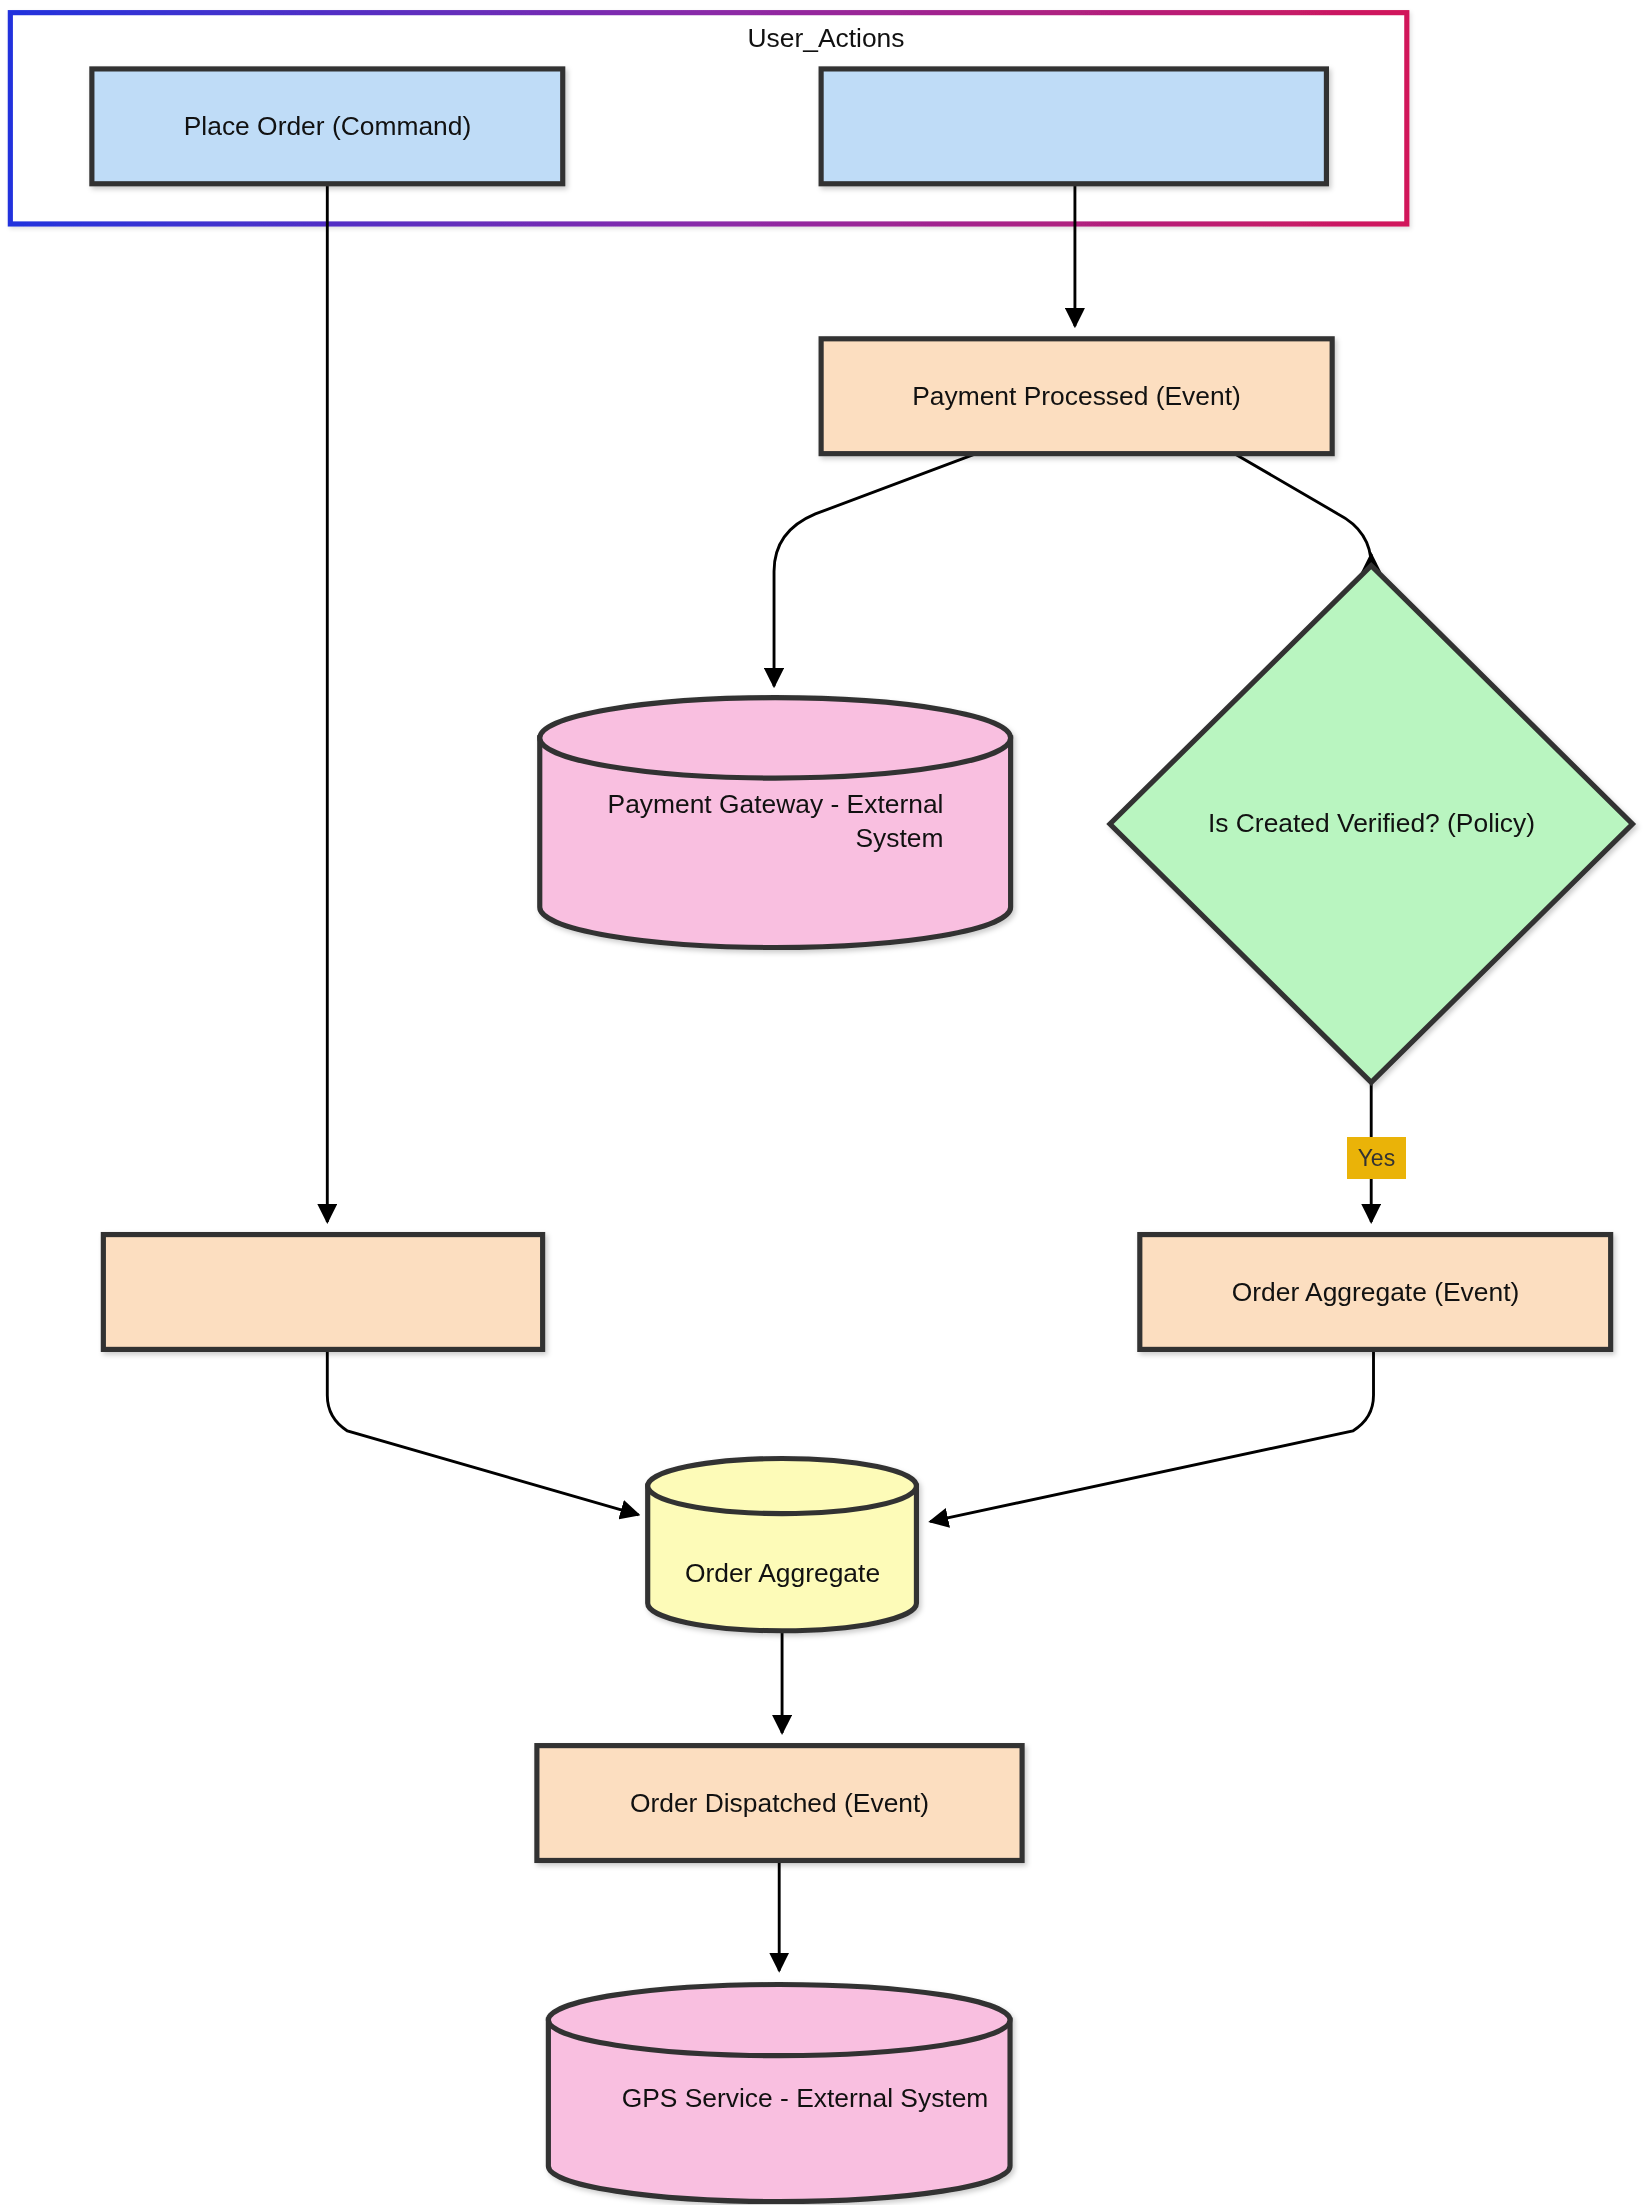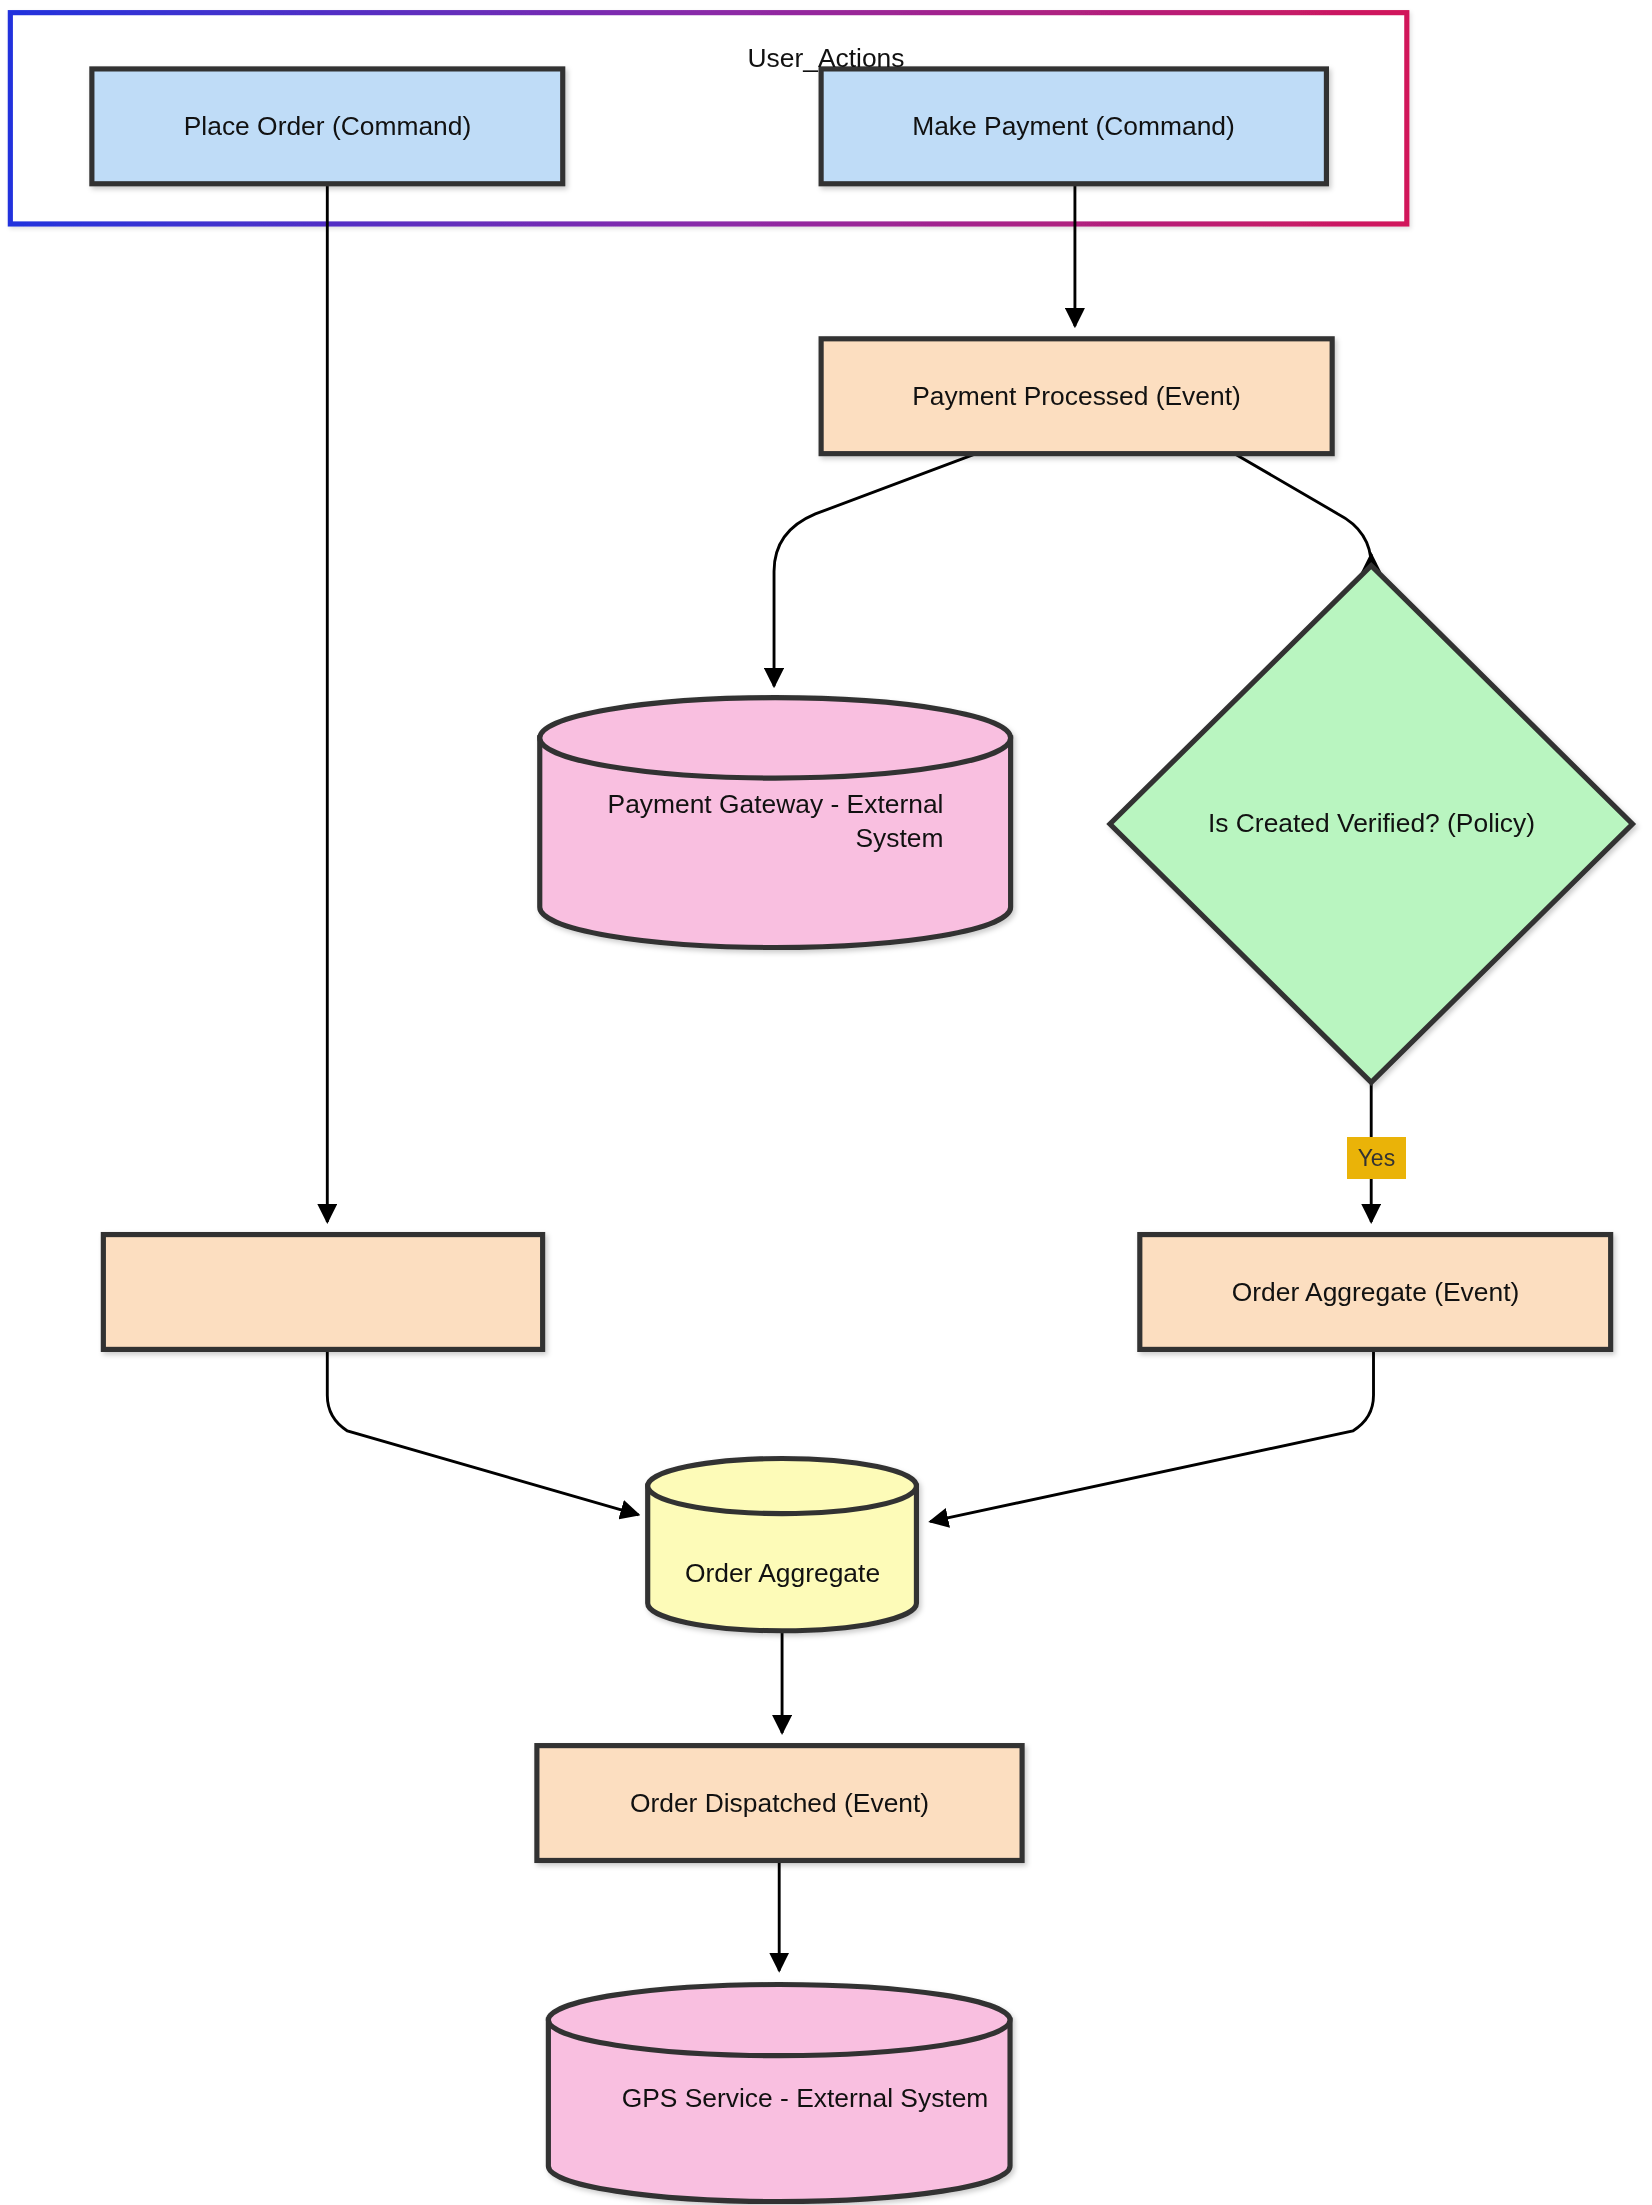"User_Actions" div.subtitle { margin-top: 20px -> none }
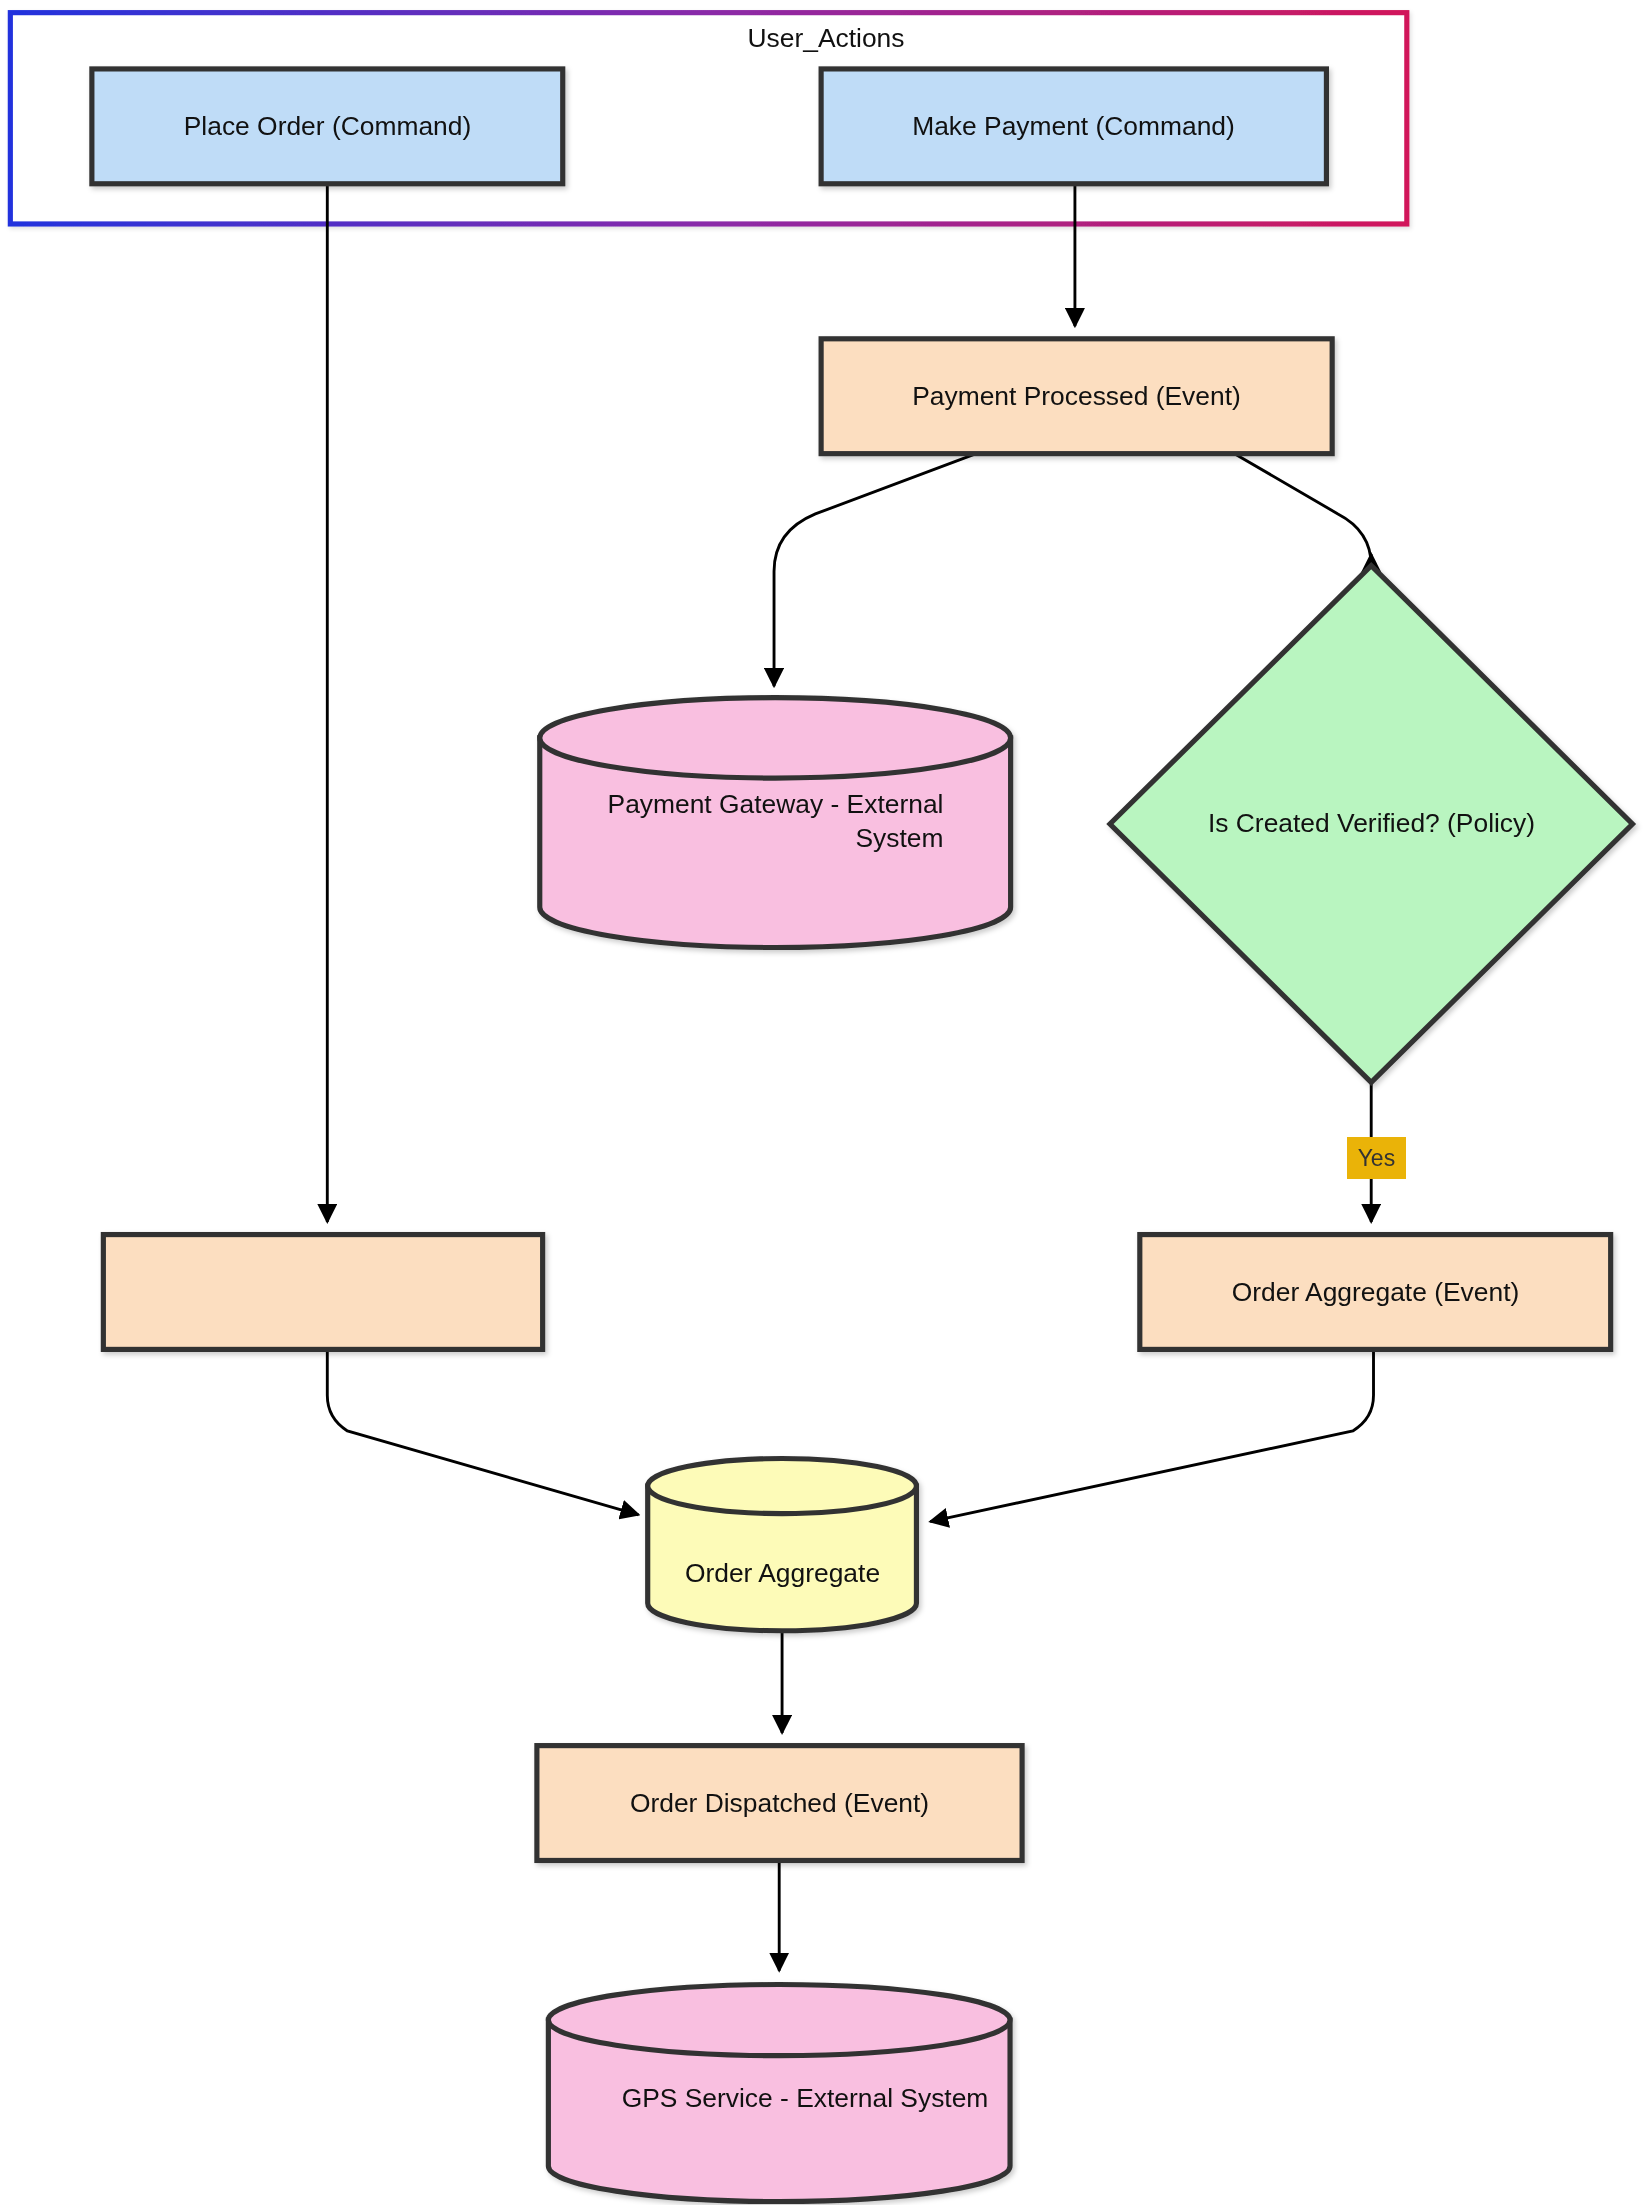"Make Payment (Command)" div.nodelabel { html: <div>Make Payment (Command)</div> -> none }
